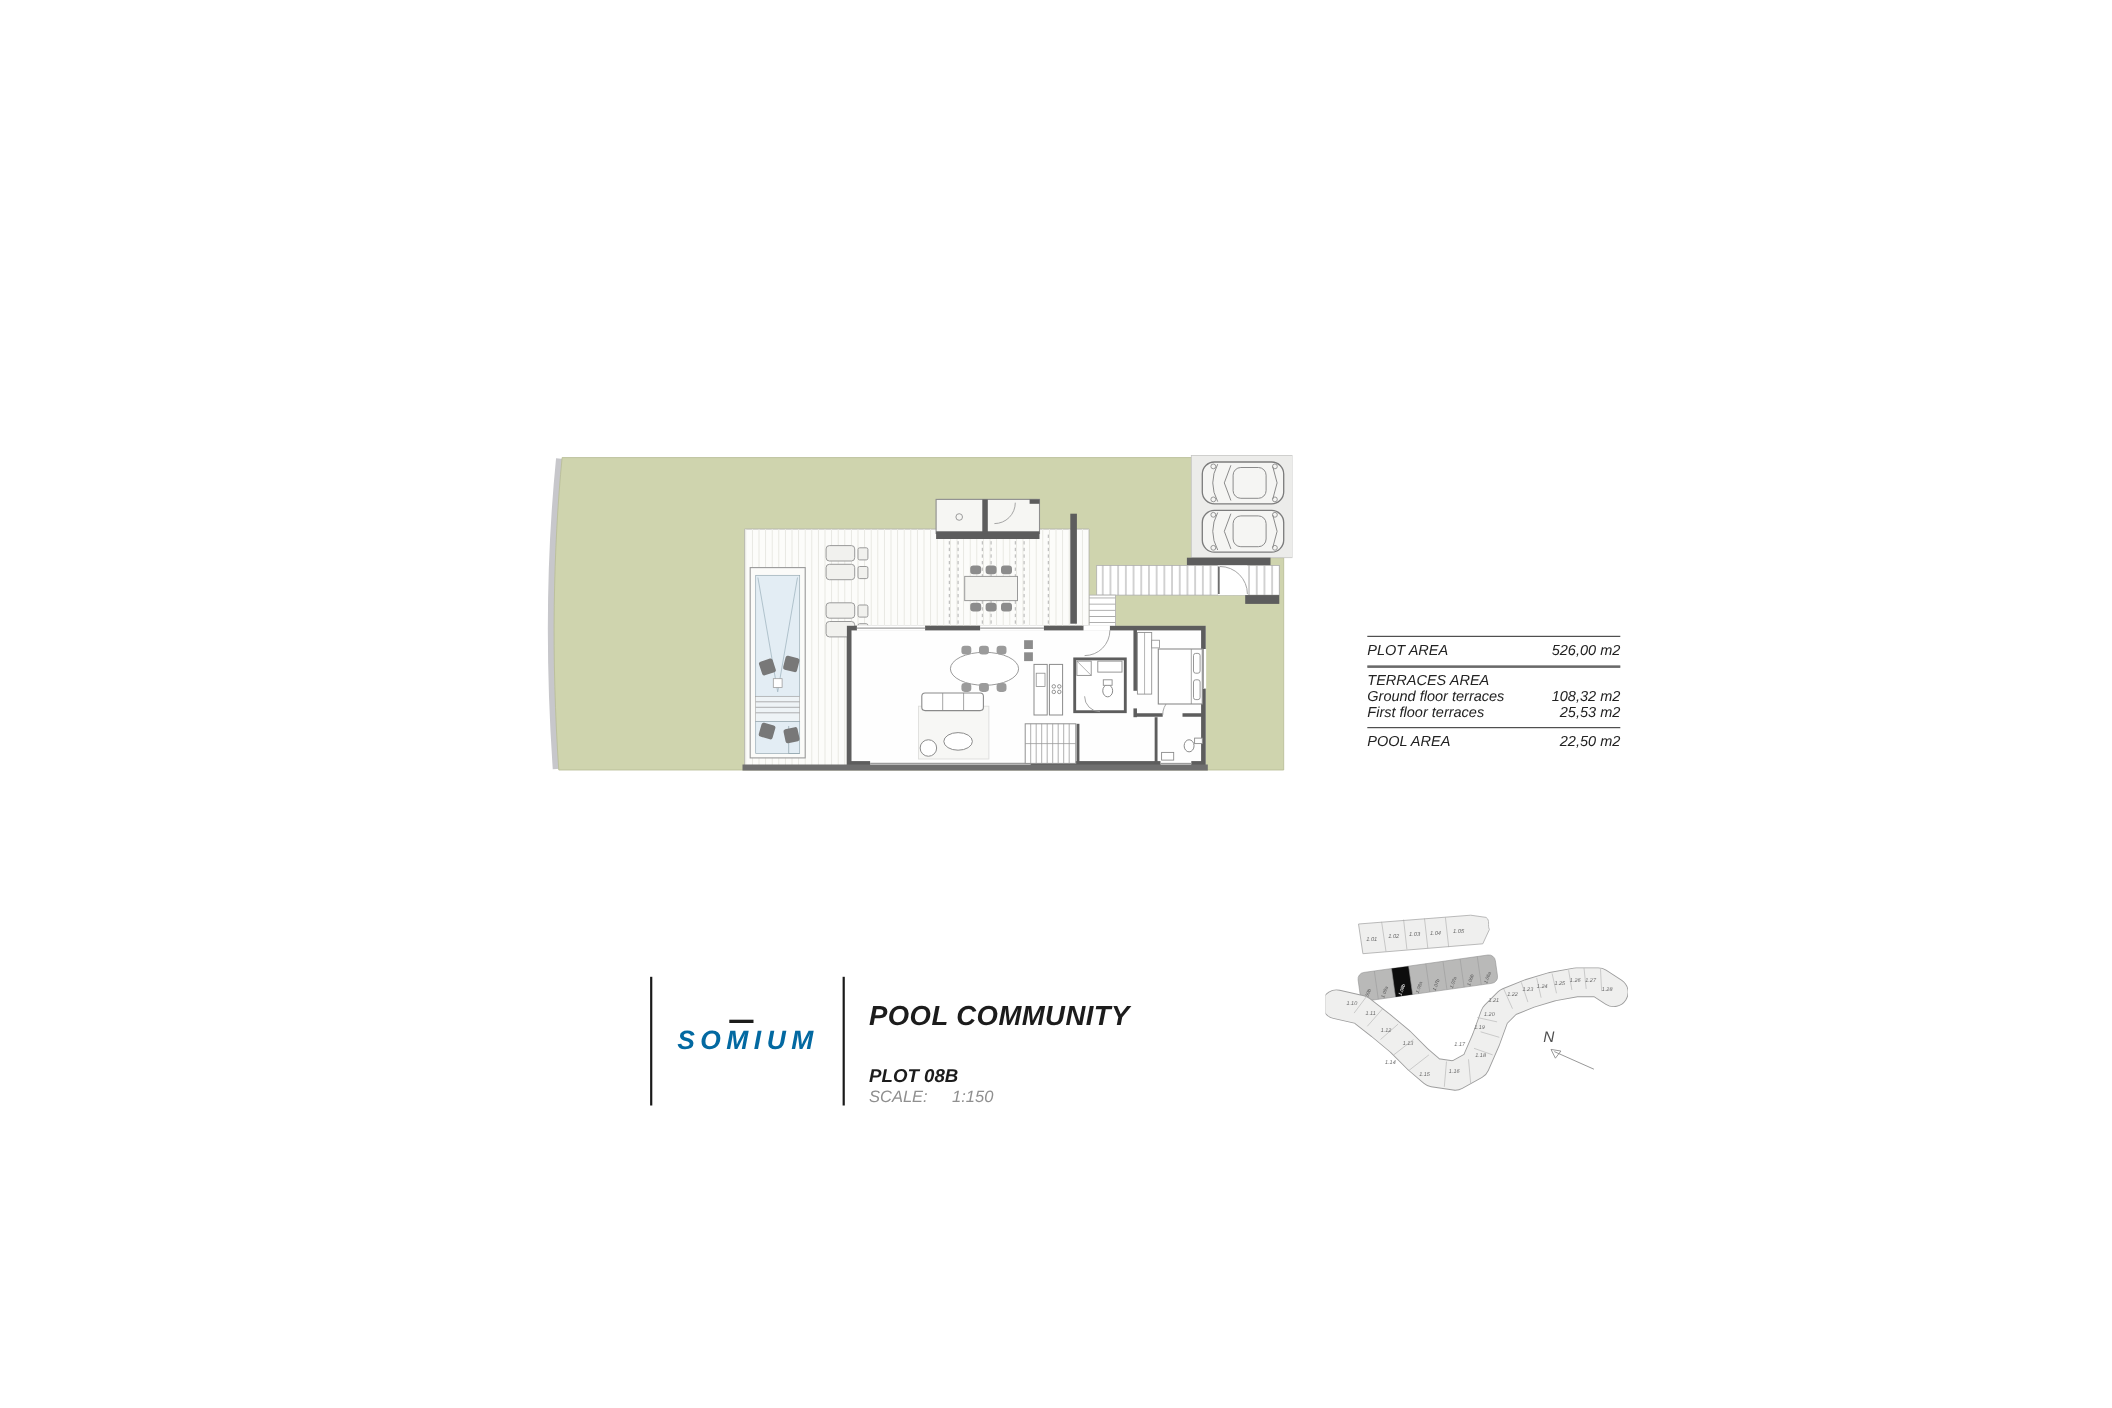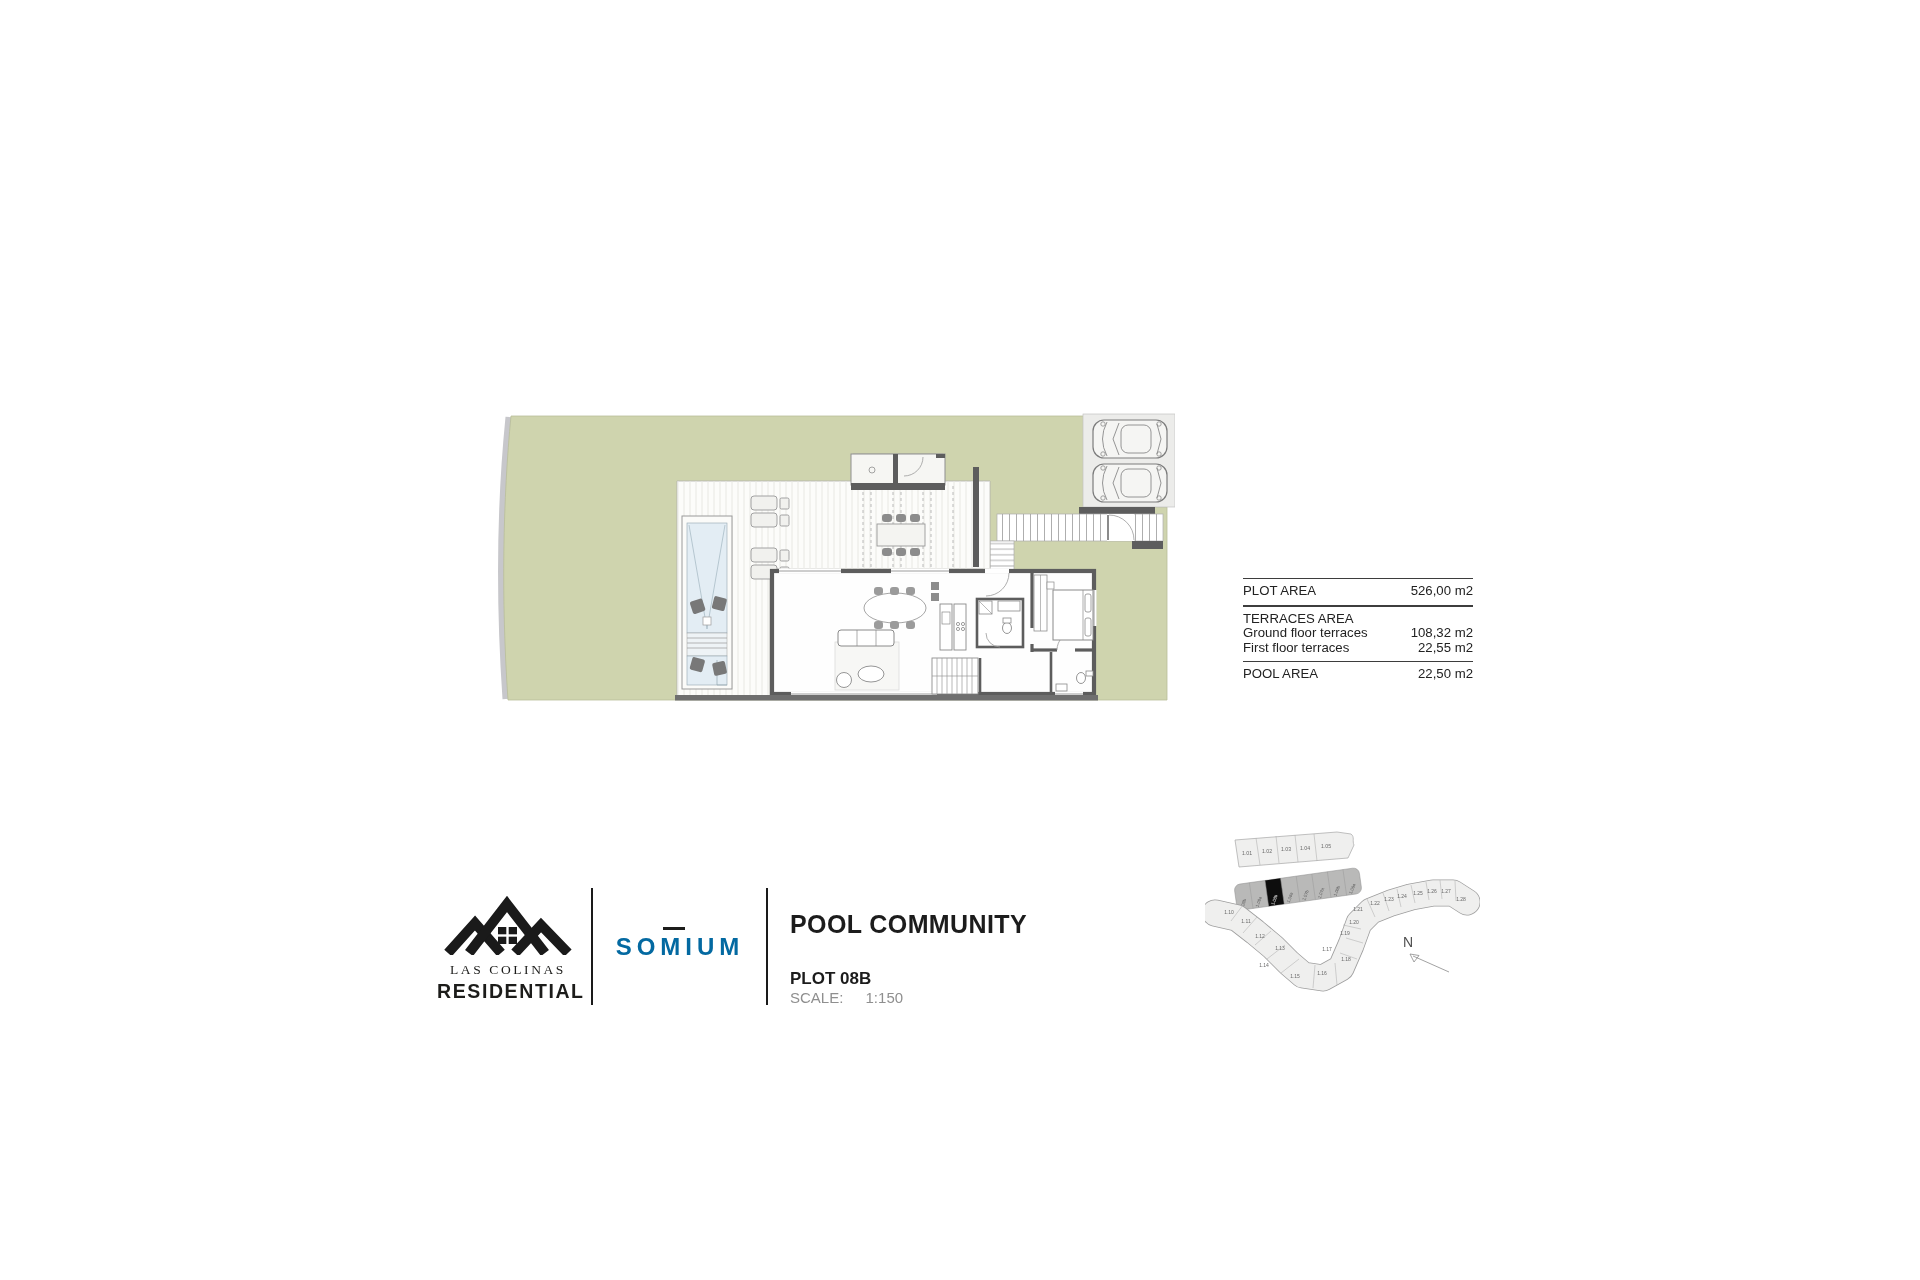"PLOT AREA" .page { font-style: none -> italic }
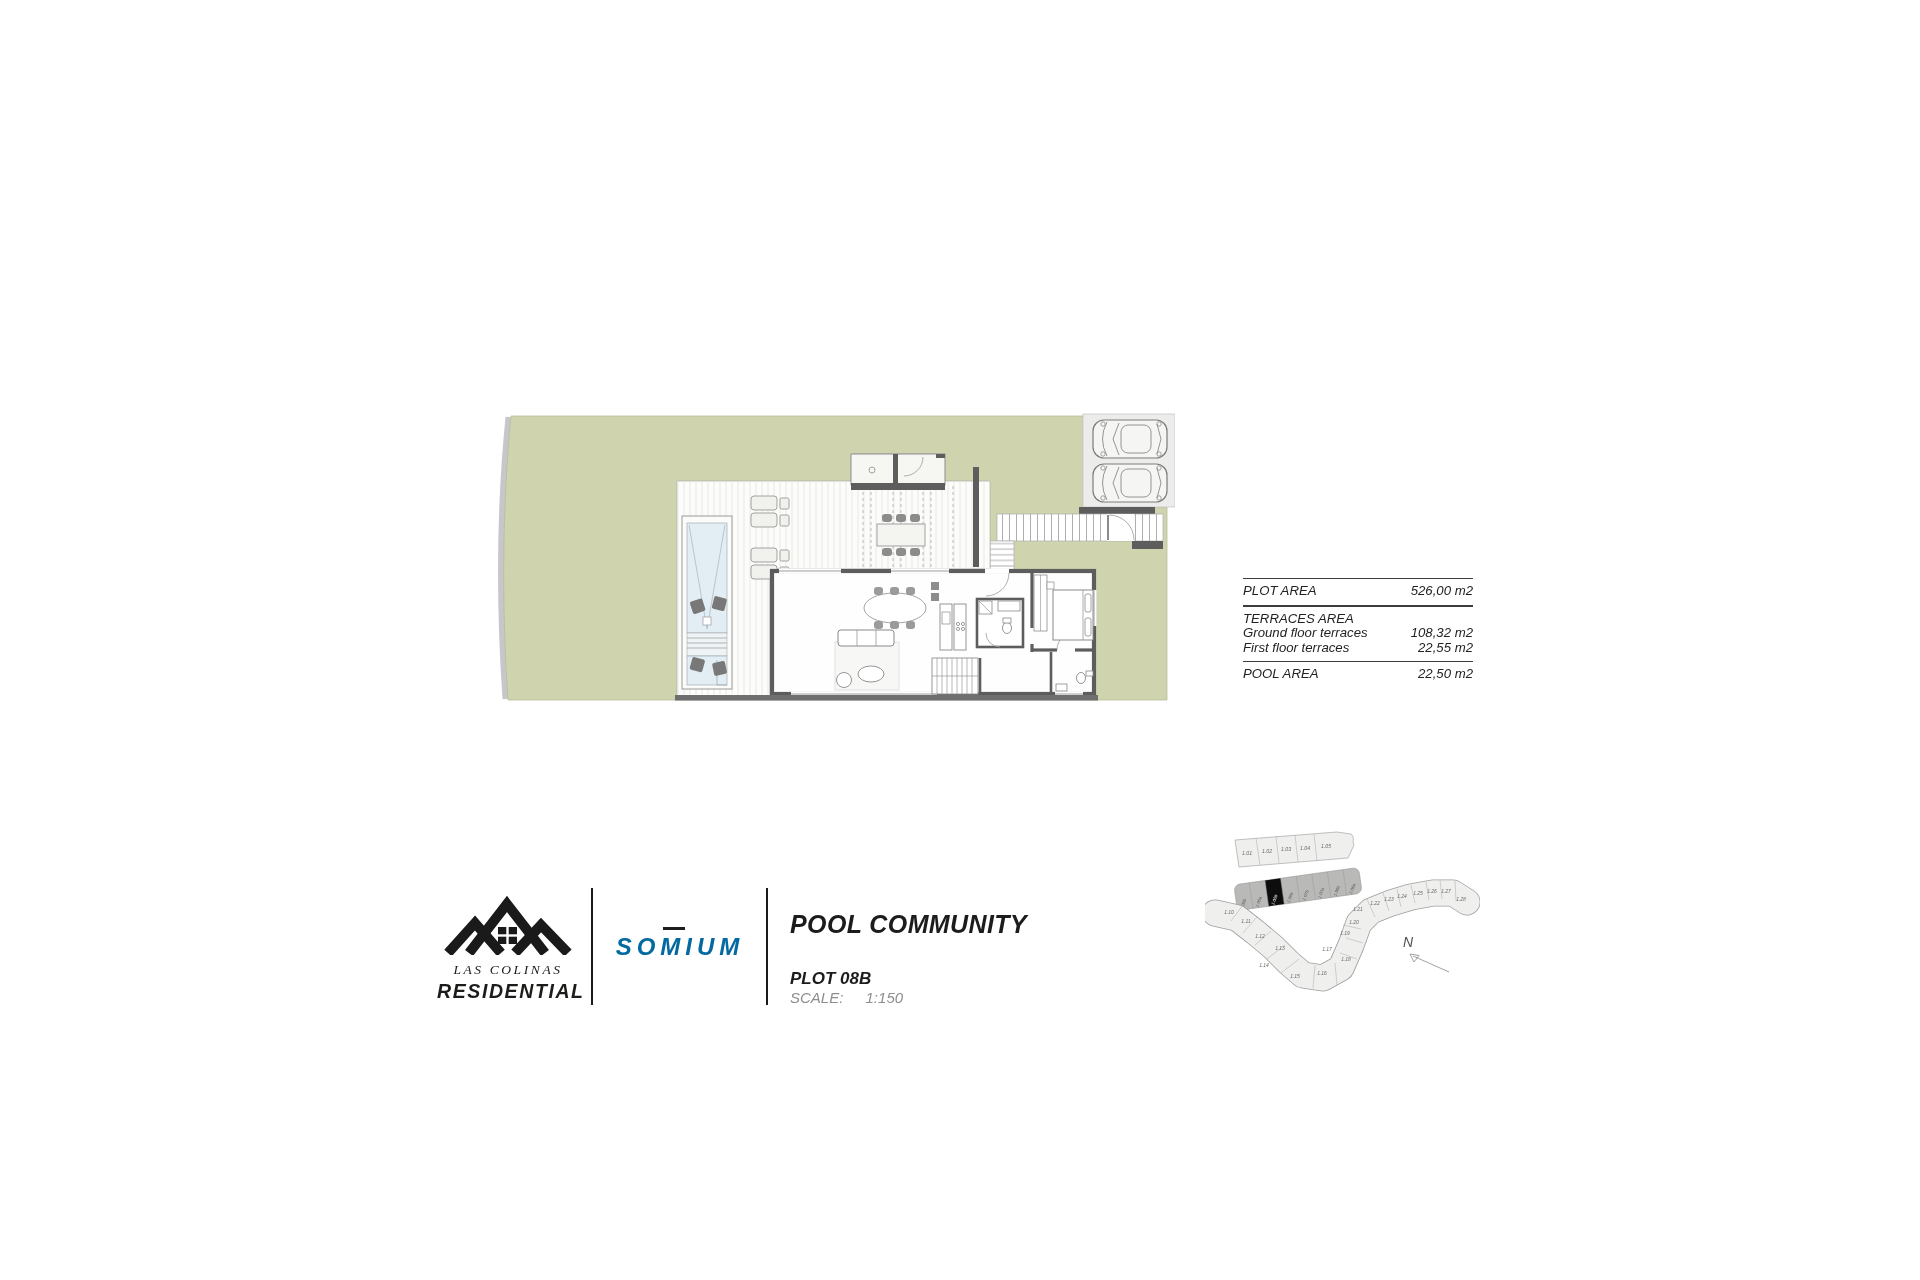"22,55 m2" span.val { text: 22,55 -> 25,53 }
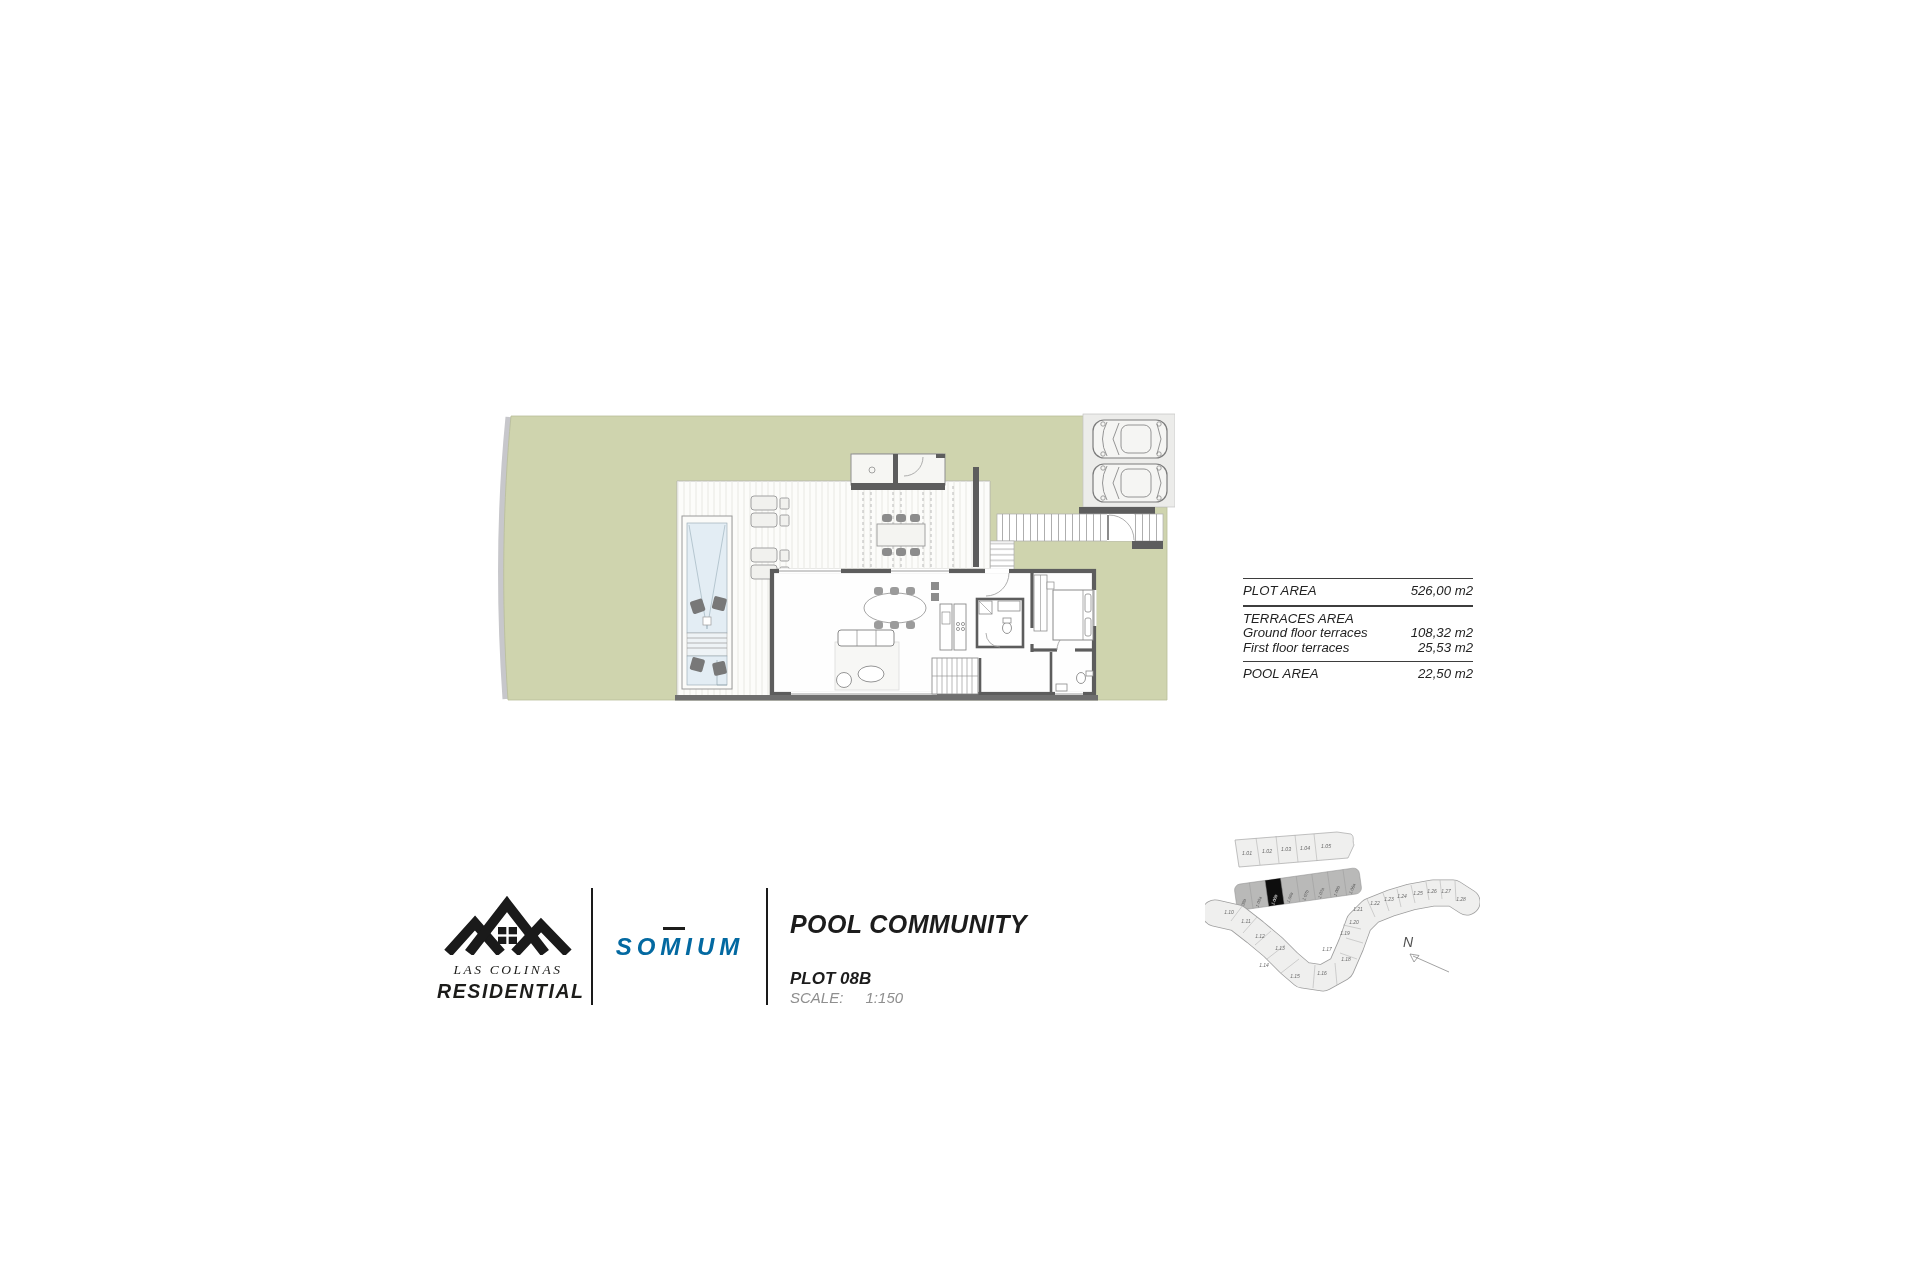"LAS COLINAS" div.brand { html: <div> <svg> <g> <path></path> <path></path> <path></path> </g> <rect></rect> <line></line> <line></line> </svg> <div>LAS COLINAS</div> <div>RESIDENTIAL</div> </div> -> none }
